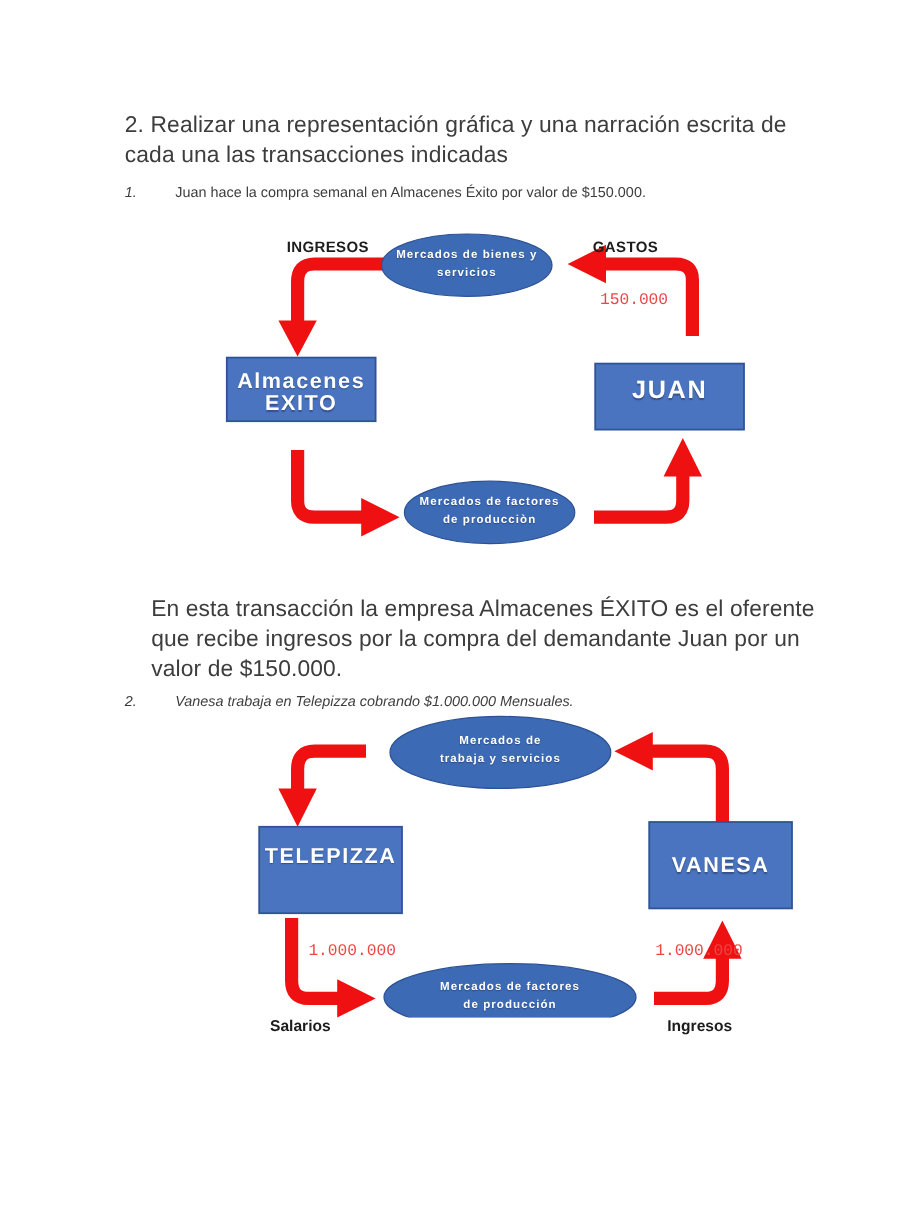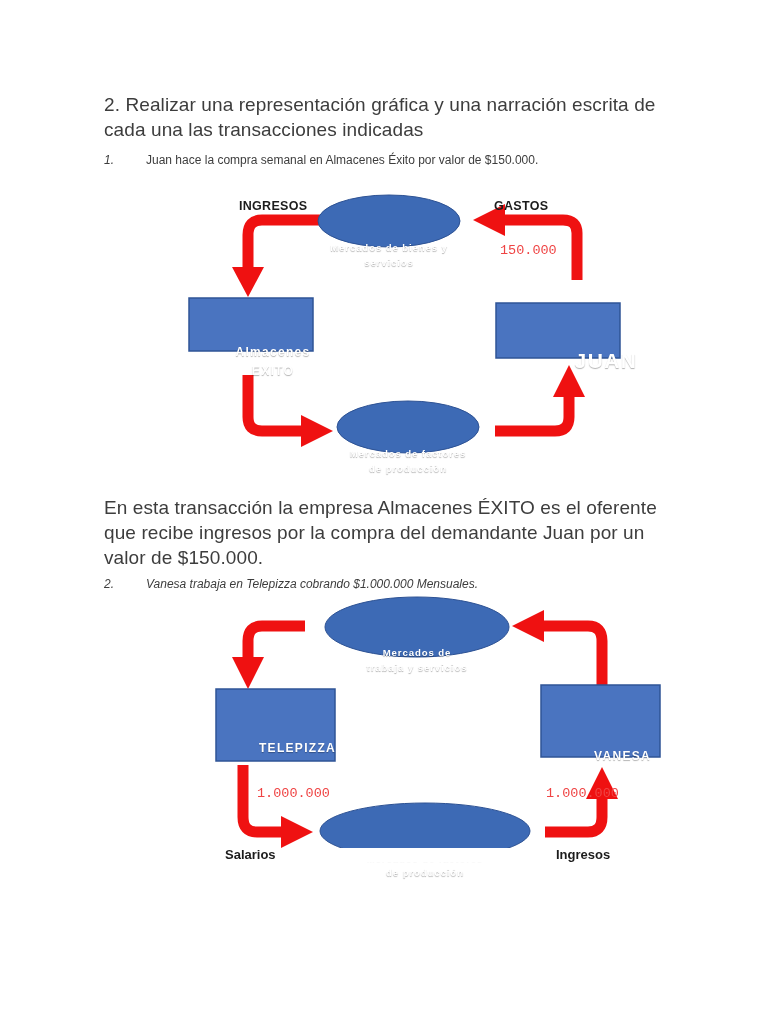"Mercados de bienes y" .node-rect-label, .node-ellipse-label { margin-top: 35px -> none }
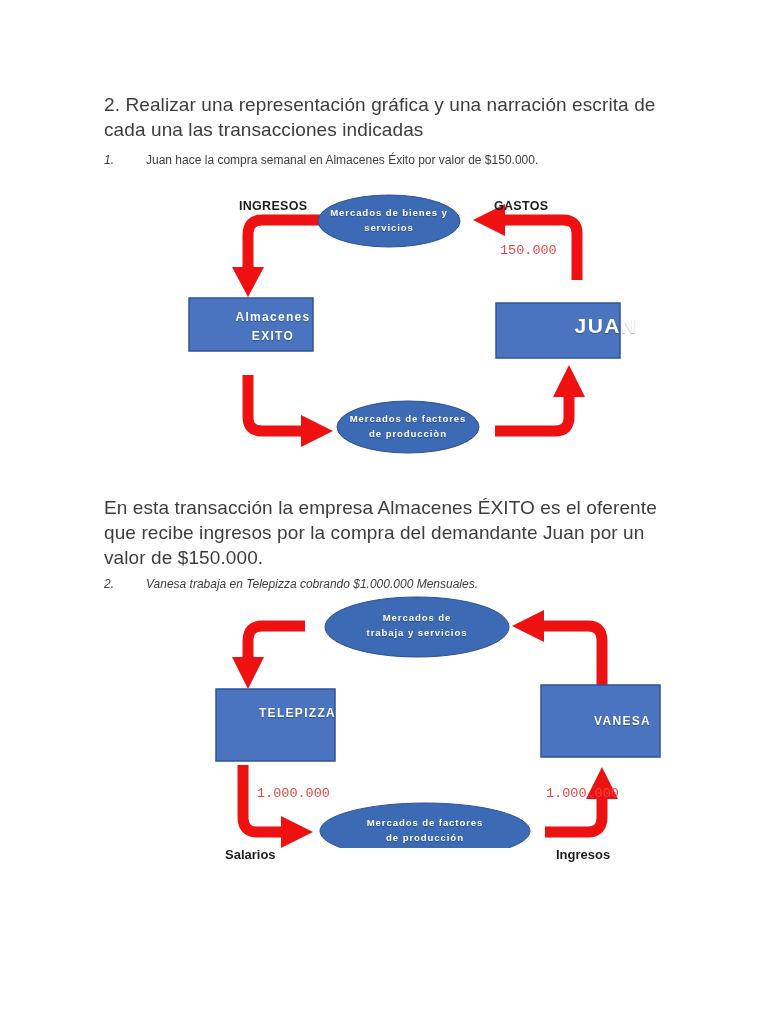"Almacenes" .node-rect-label.mid { font-size: 12px -> 18px; padding-left: 22px -> none }
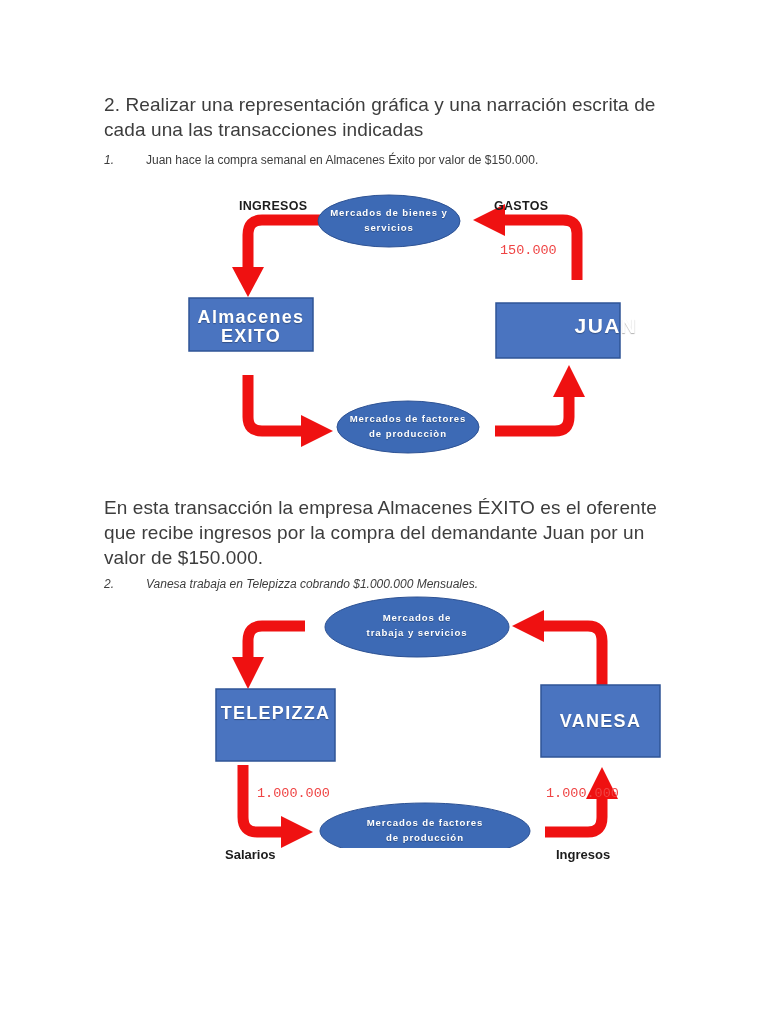"JUAN" div.node-rect-label { padding-left: 48px -> none }
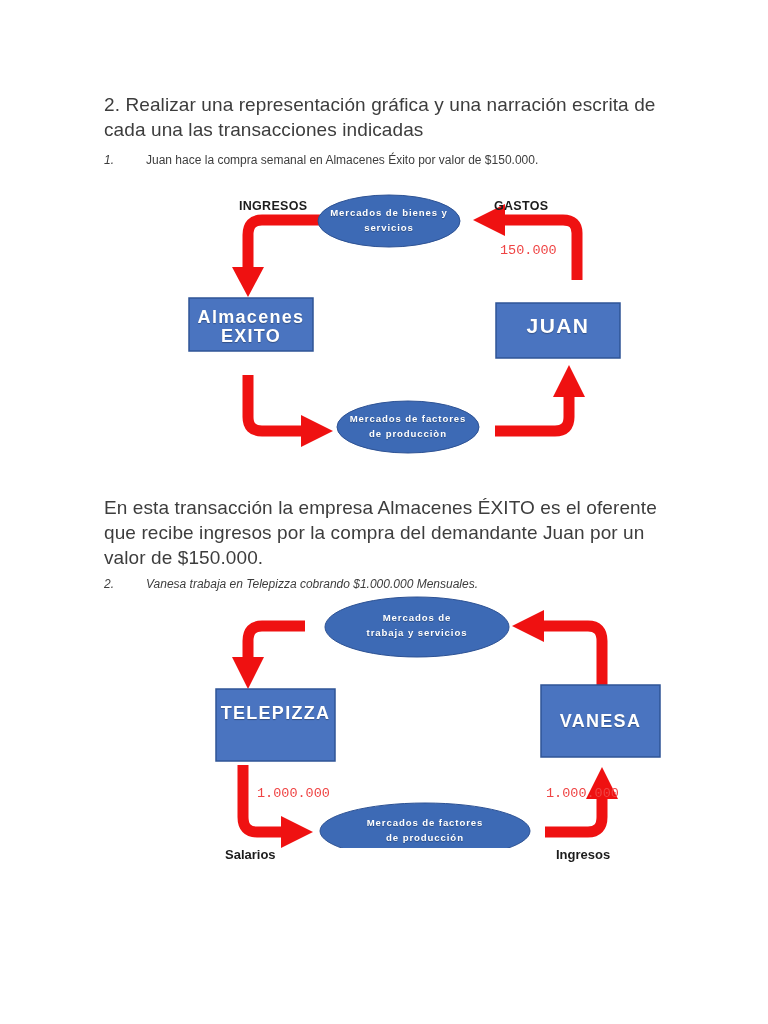"En esta transacción la empresa" div.para { margin-left: none -> 22px }
